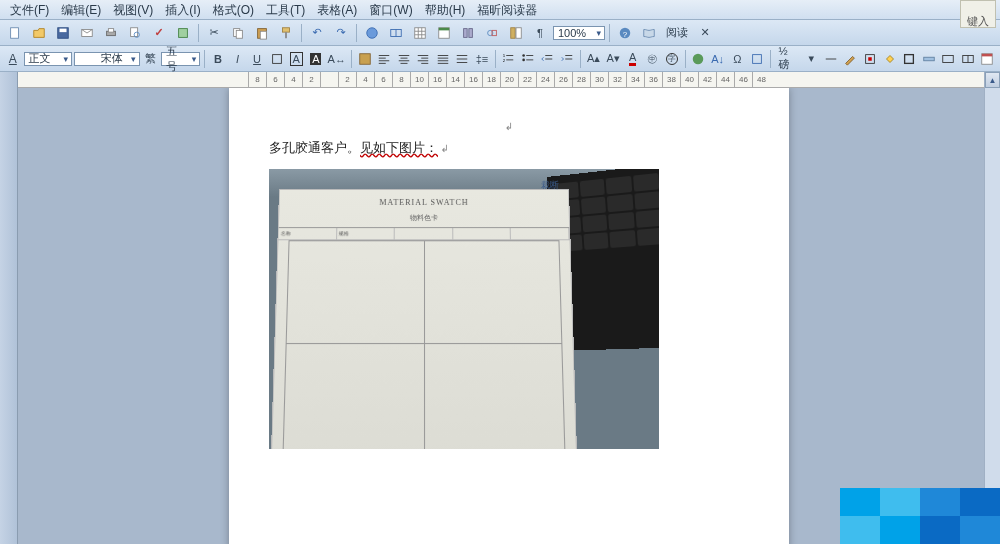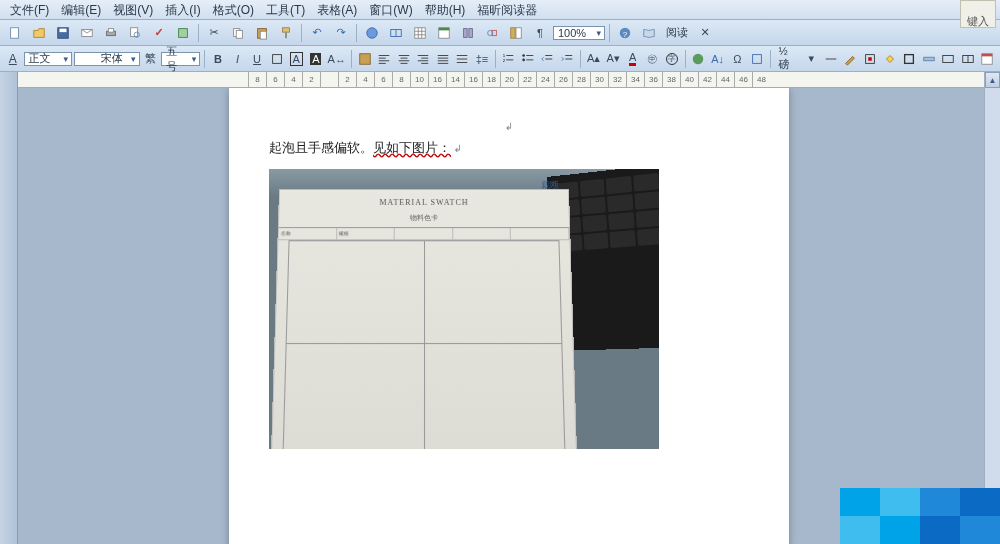"起泡且手感偏软。" span { text: 起泡且手感偏软 -> 多孔胶通客户 }
